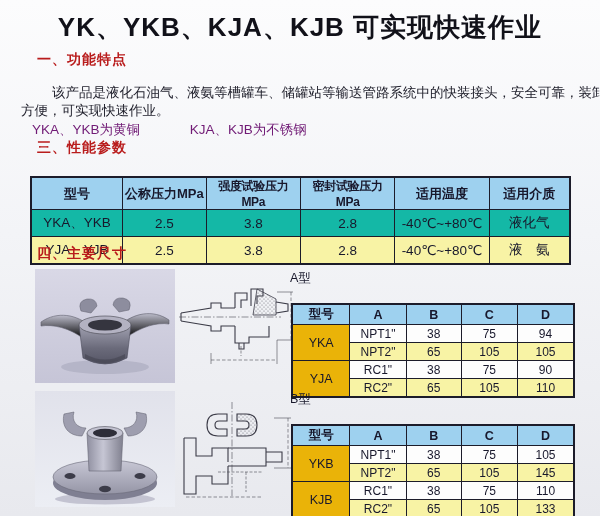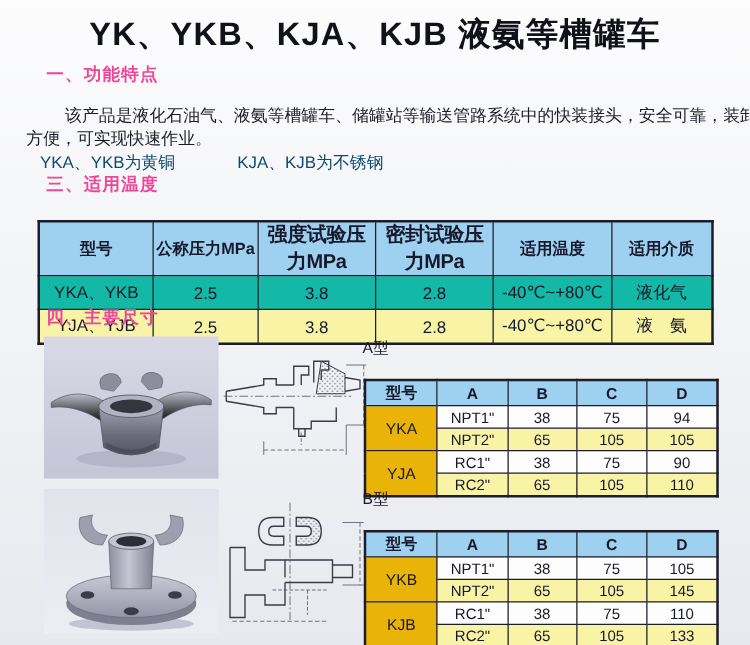"YK、YKB、KJA、KJB 液氨等槽罐车" h1.title { text: 液氨等槽罐车 -> 可实现快速作业 }
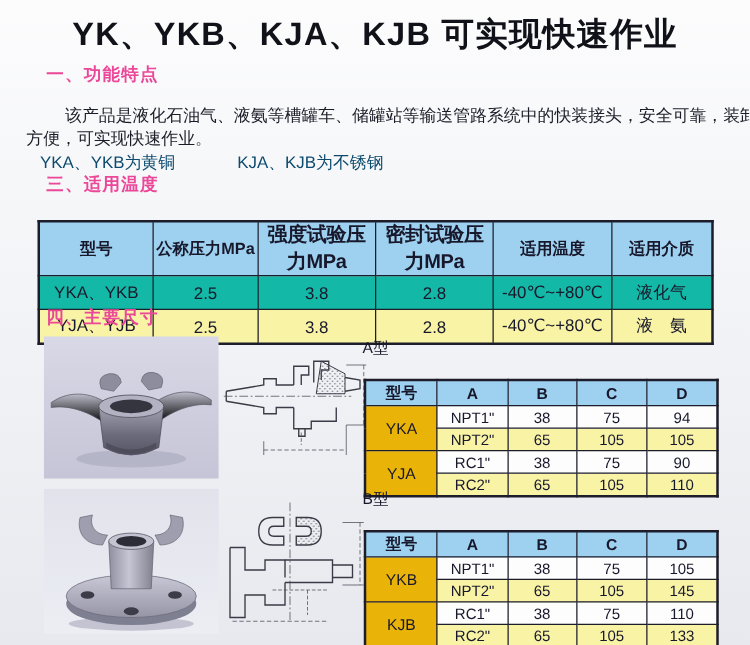"一、功能特点" .sec-h { color: #ec4899 -> #b91c1c }
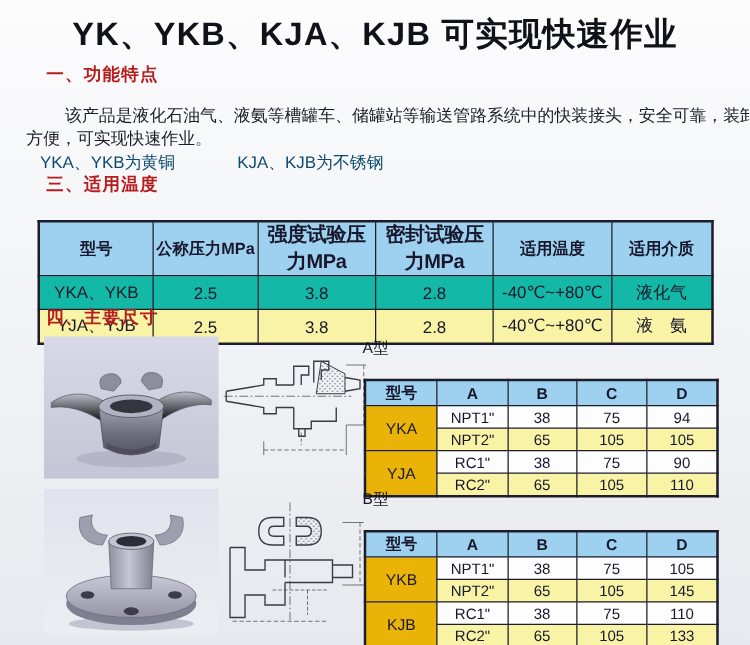"YKA、YKB为黄铜 KJA、KJB为不锈钢" .materials { color: #0c4a6e -> #701a75 }
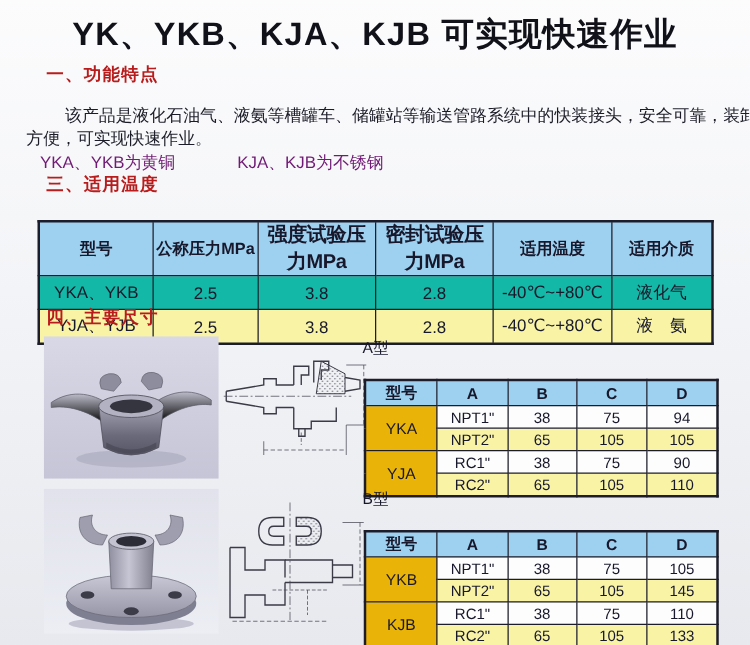"三、适用温度" div.sec-h { text: 适用温度 -> 性能参数 }
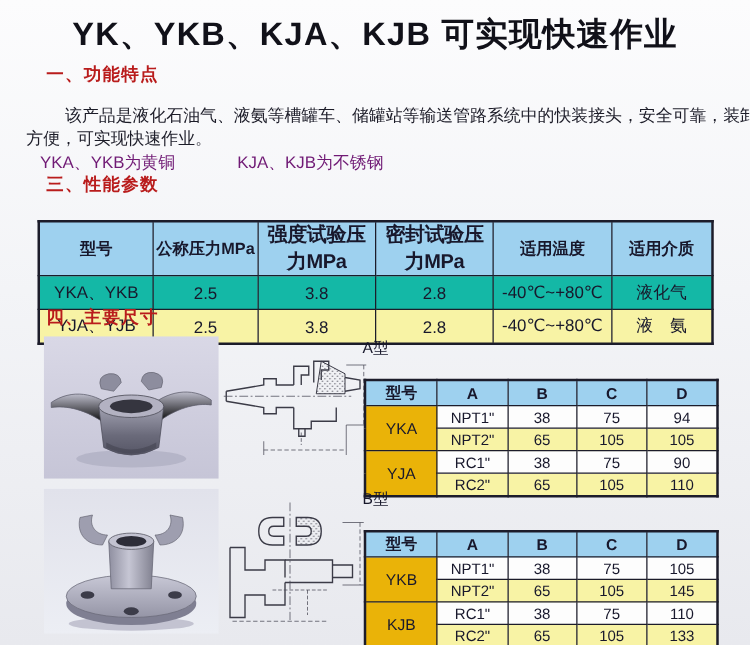"强度试验压力MPa" .perf th.sm { font-size: 16px -> 12px }
